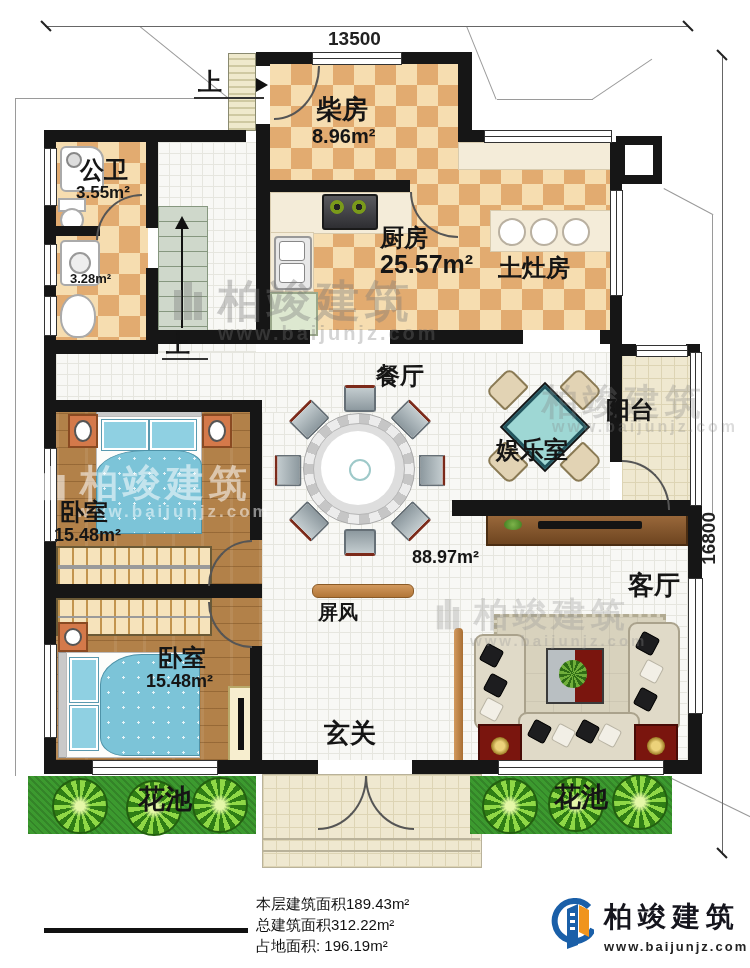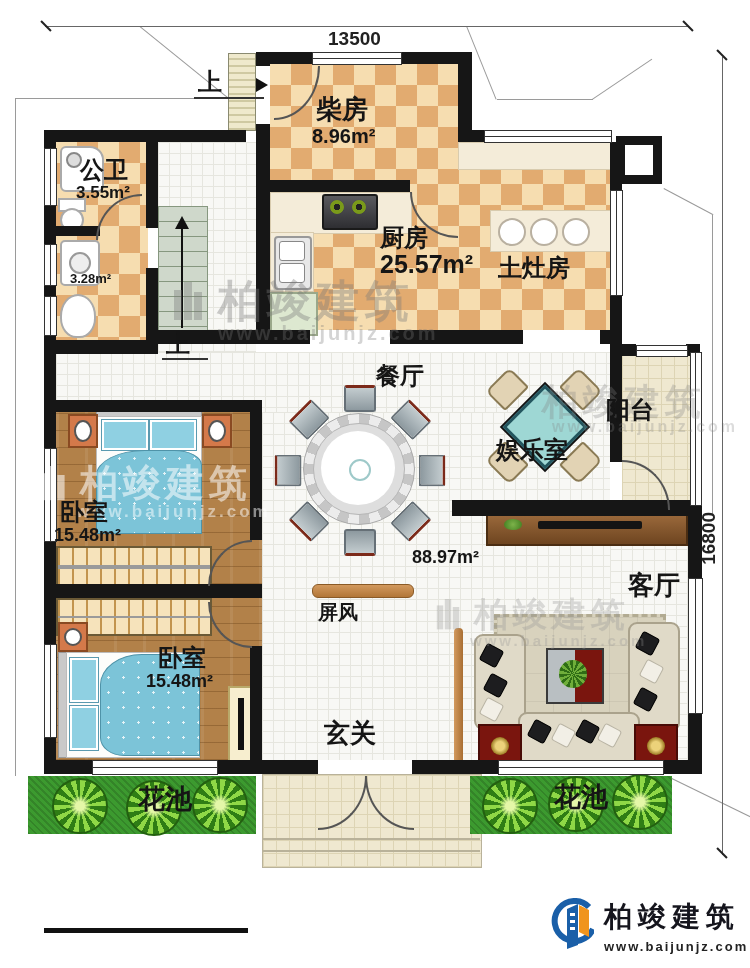"本层建筑面积189.43m²" div.abs { html: none -> <div> <div>本层建筑面积189.43m²</div> <div>总建筑面积312.22m²</div> <div>占地面积: 196.19m²</div> </div> }
